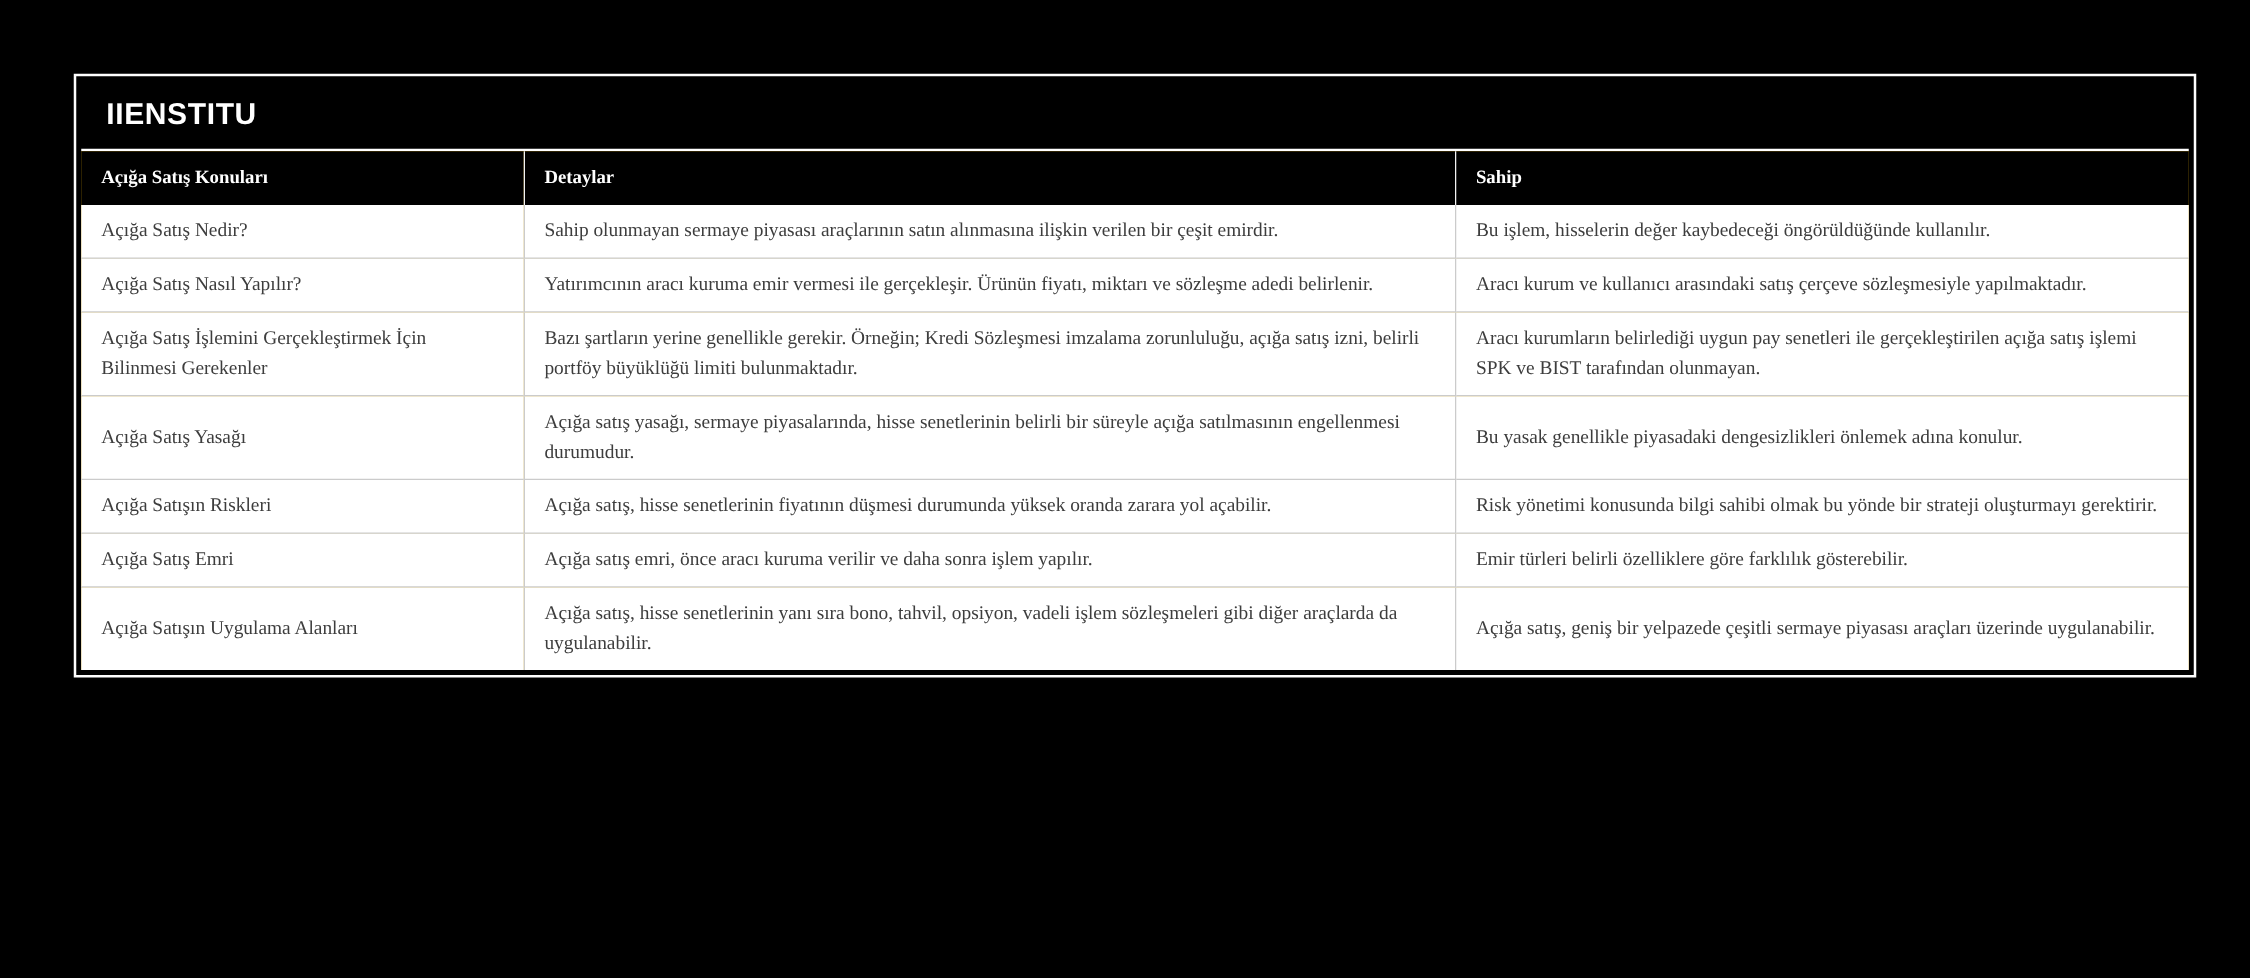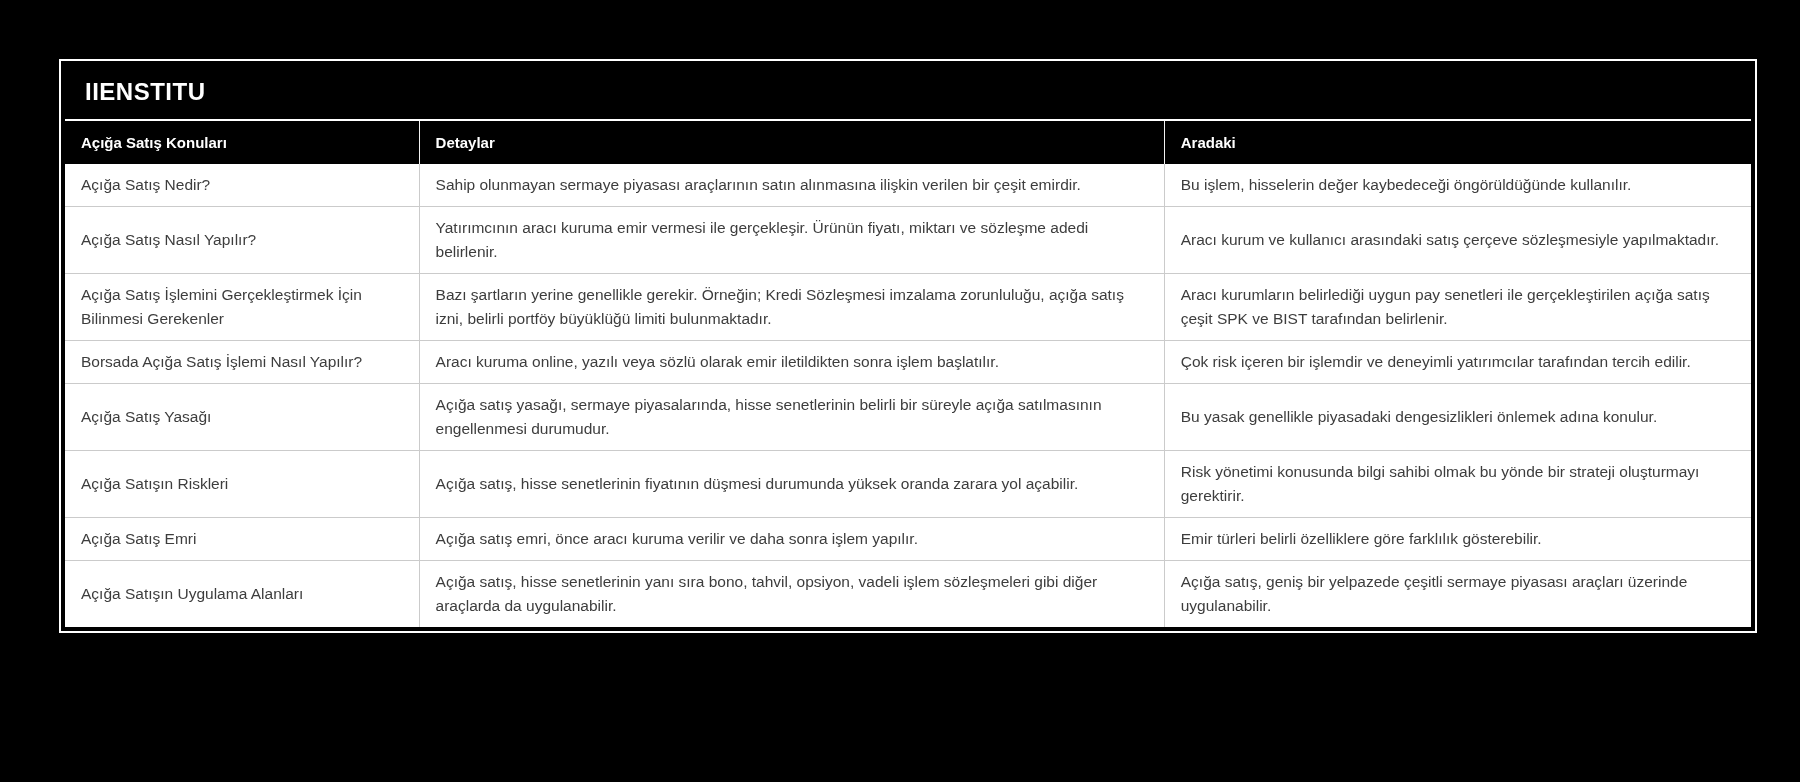"Açığa Satış Konuları" table { font-family: none -> Liberation Serif, serif }
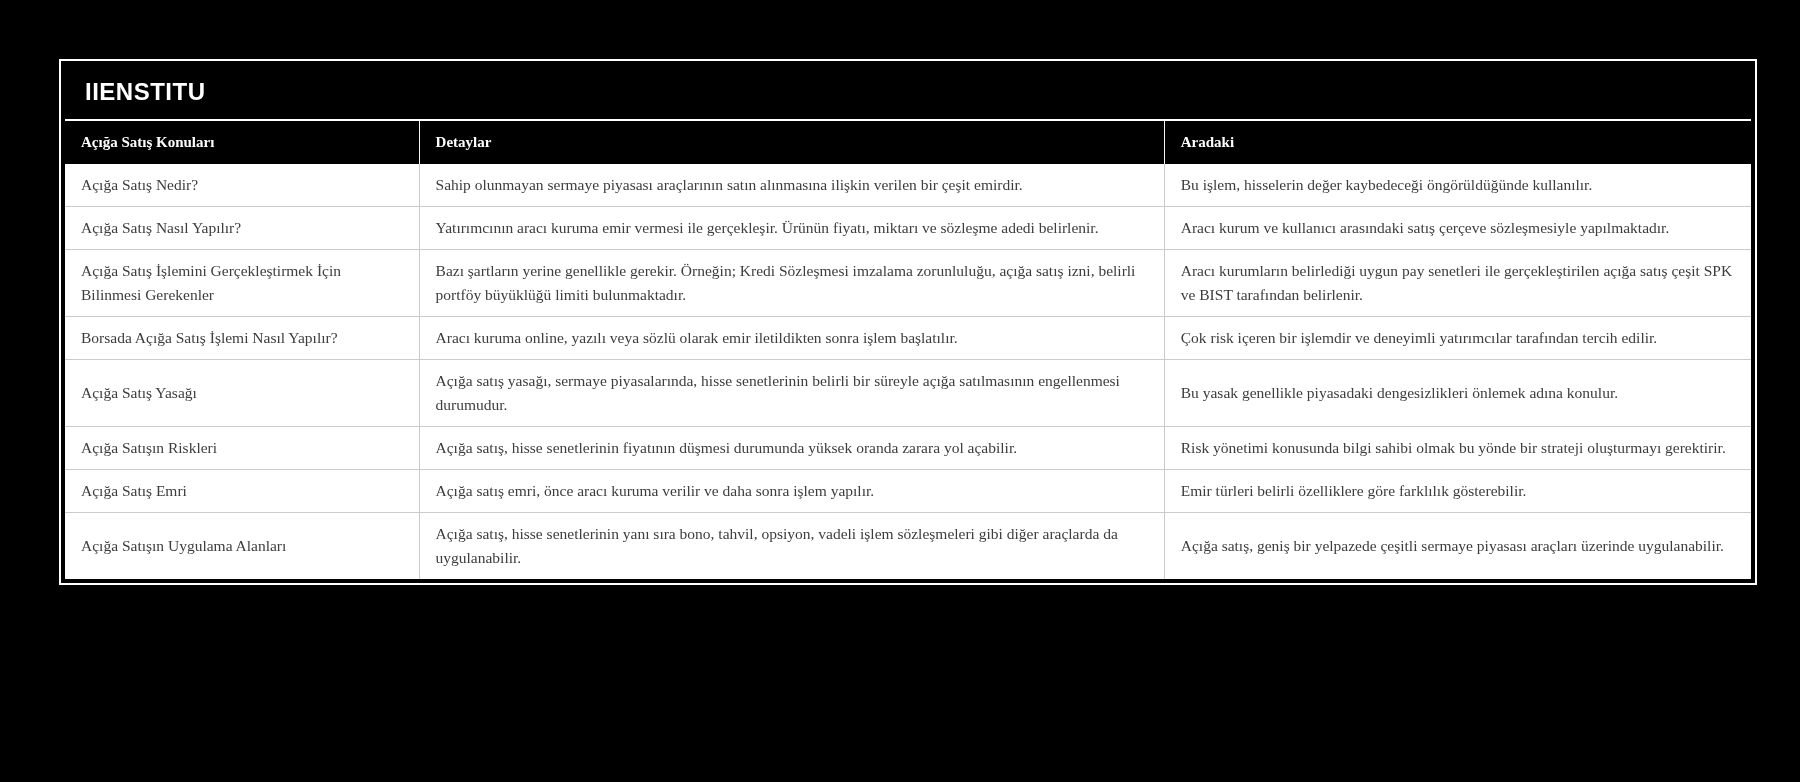"Aradaki" th { text: Aradaki -> Sahip }
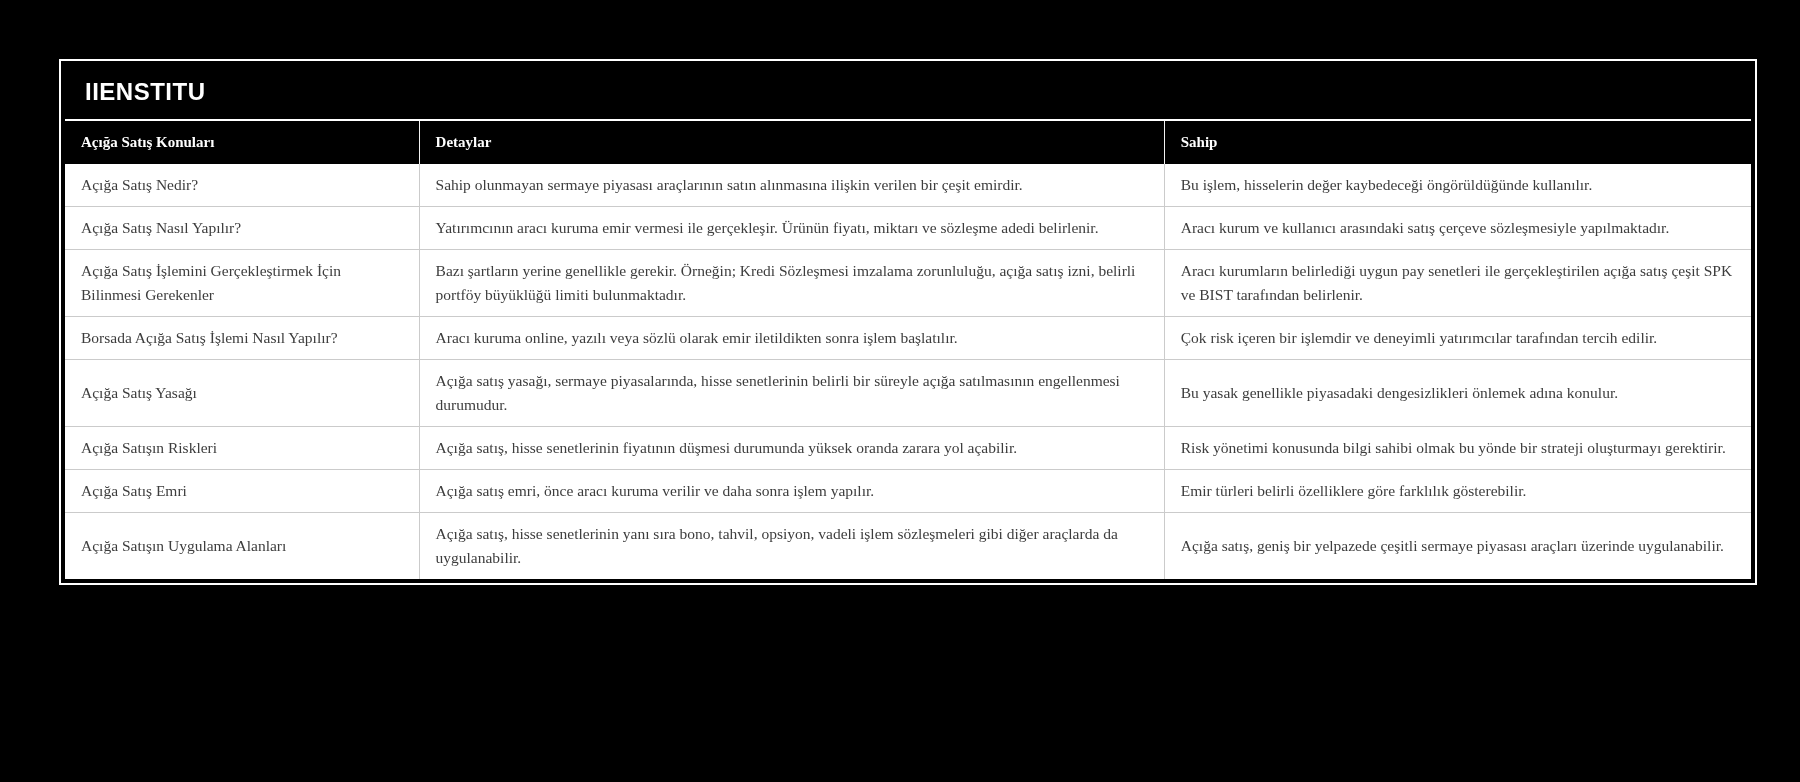"Aracı kurumların belirlediği uygun pay" td { text: çeşit SPK ve BIST tarafından belirlenir -> işlemi SPK ve BIST tarafından olunmayan }
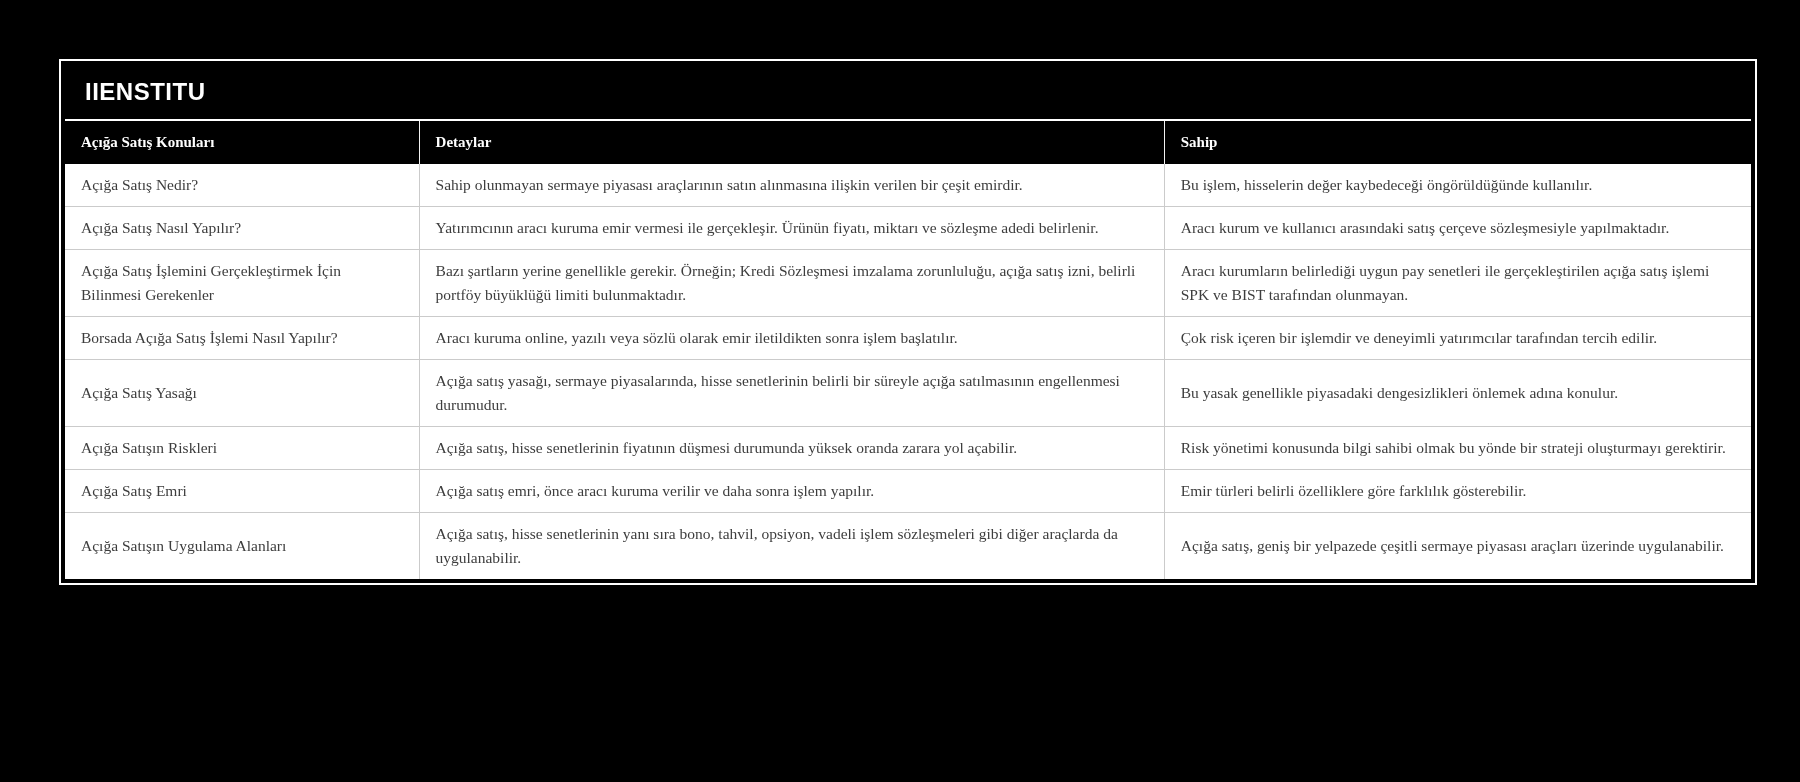"Borsada Açığa Satış İşlemi Nasıl" tr { html: <tr> <td>Borsada Açığa Satış İşlemi Nasıl Yapılır?</td> <td>Aracı kuruma online, yazılı veya sözlü olarak emir iletildikten sonra işlem başlatılır.</td> <td>Çok risk içeren bir işlemdir ve deneyimli yatırımcılar tarafından tercih edilir.</td> </tr> -> none }
